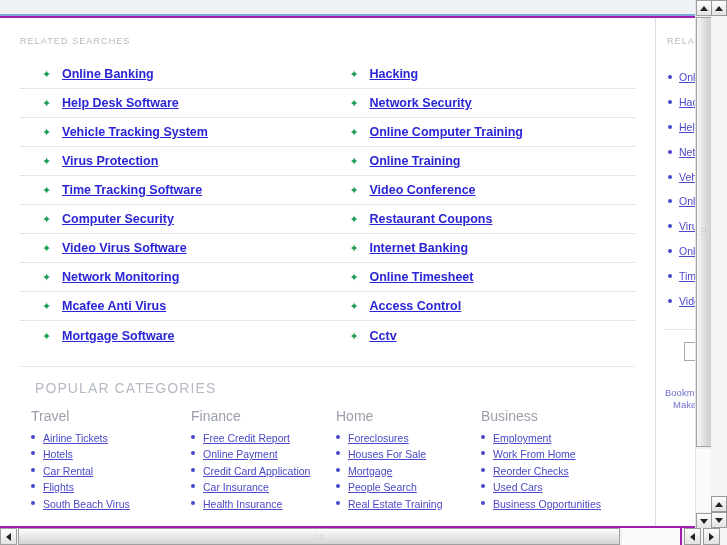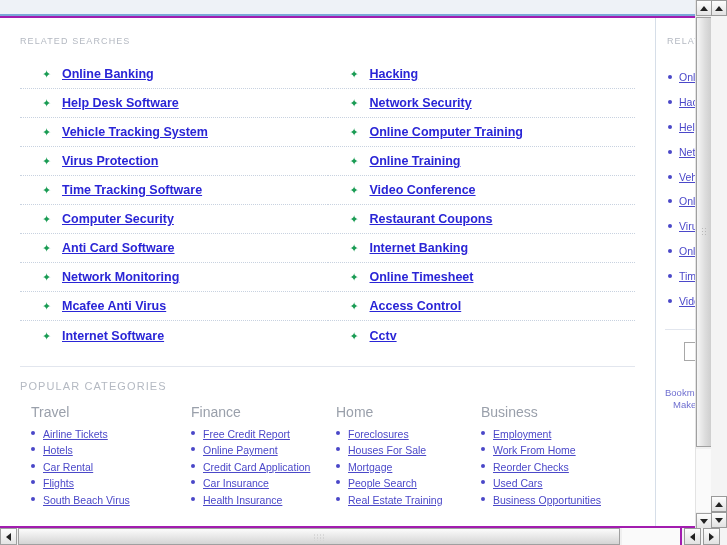"Anti Card Software" span.rs-link { text: Anti Card -> Video Virus }
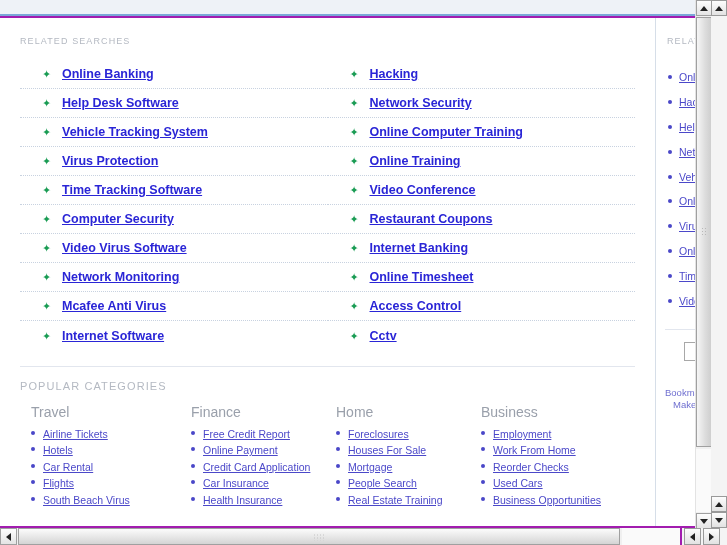"Internet Software" span.rs-link { text: Internet -> Mortgage }
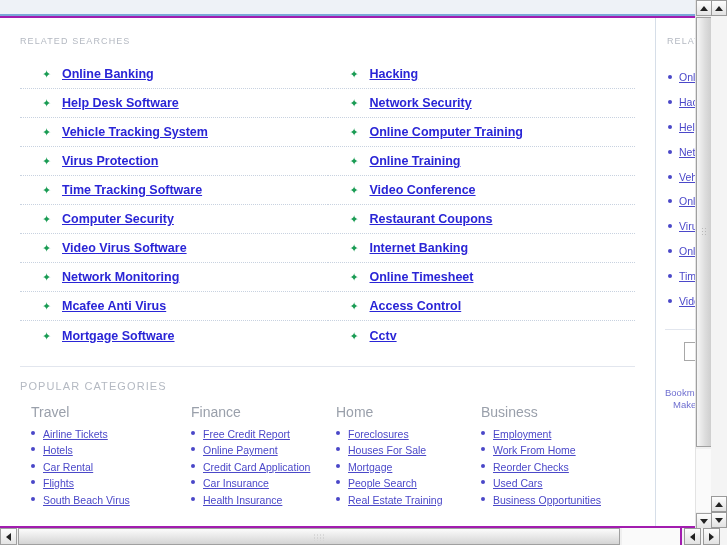"POPULAR CATEGORIES" .pc-label { font-size: 11px -> 14px; padding-left: 20px -> 35px }
